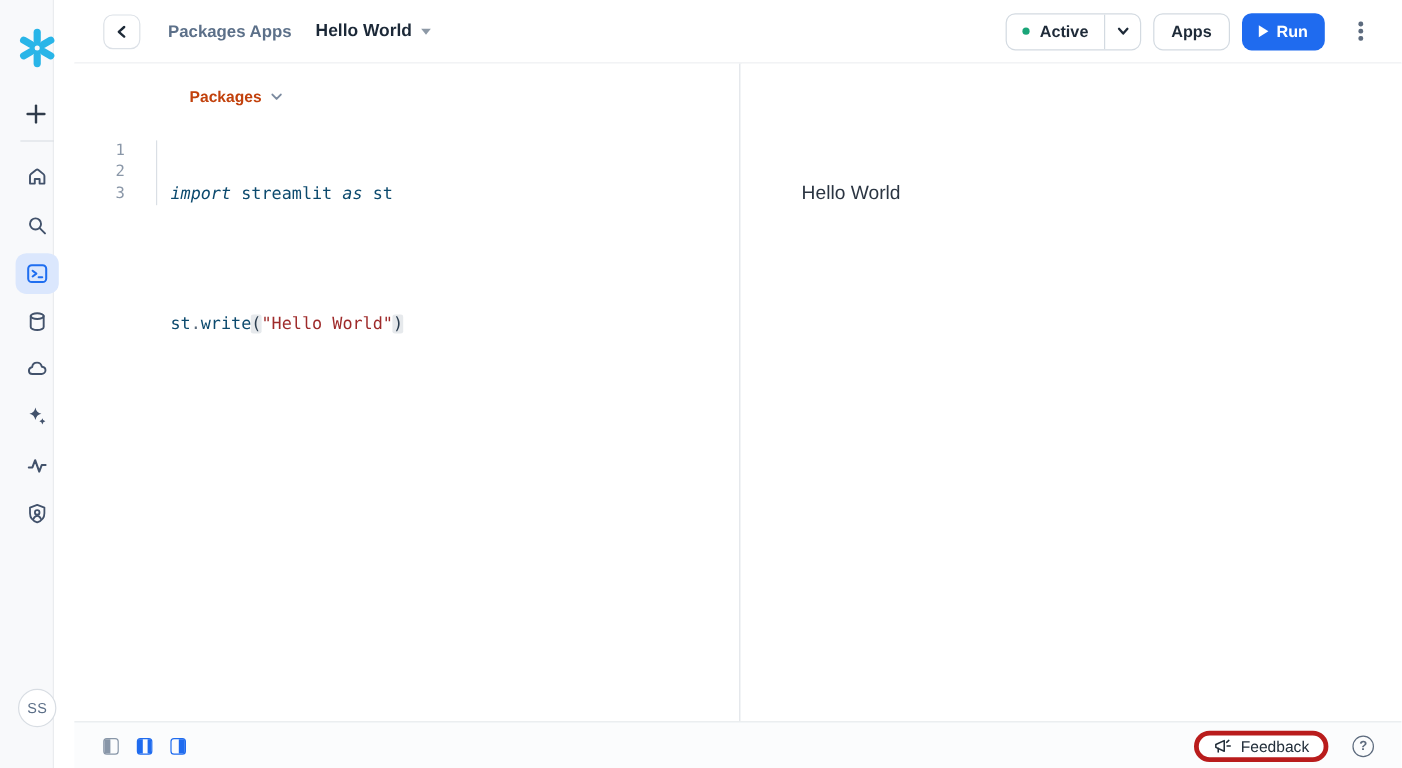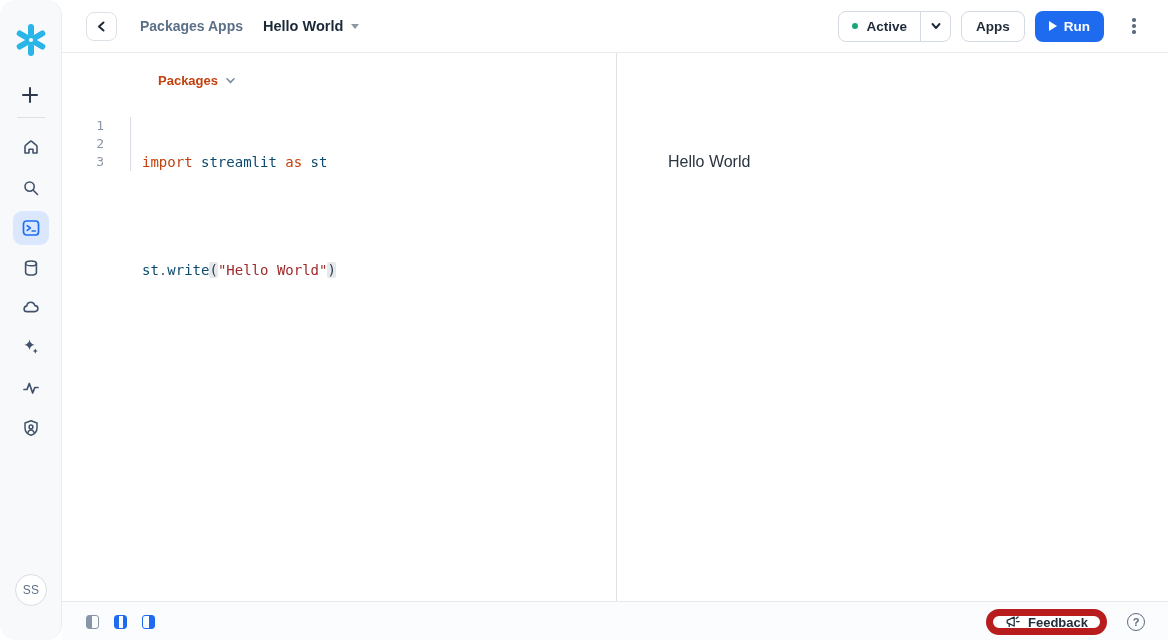"import" .tok-kw { color: #c2410c -> #0c4a6e; font-style: none -> italic }
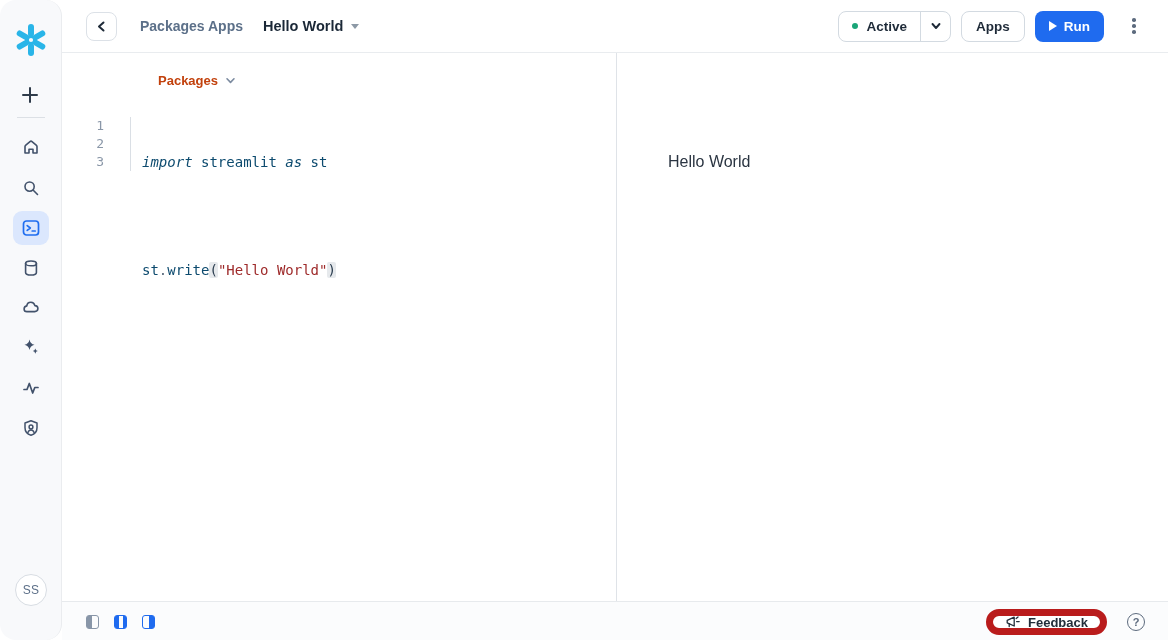"SS" .sidebar { border-radius: 16px -> none; width: 62px -> 45px }
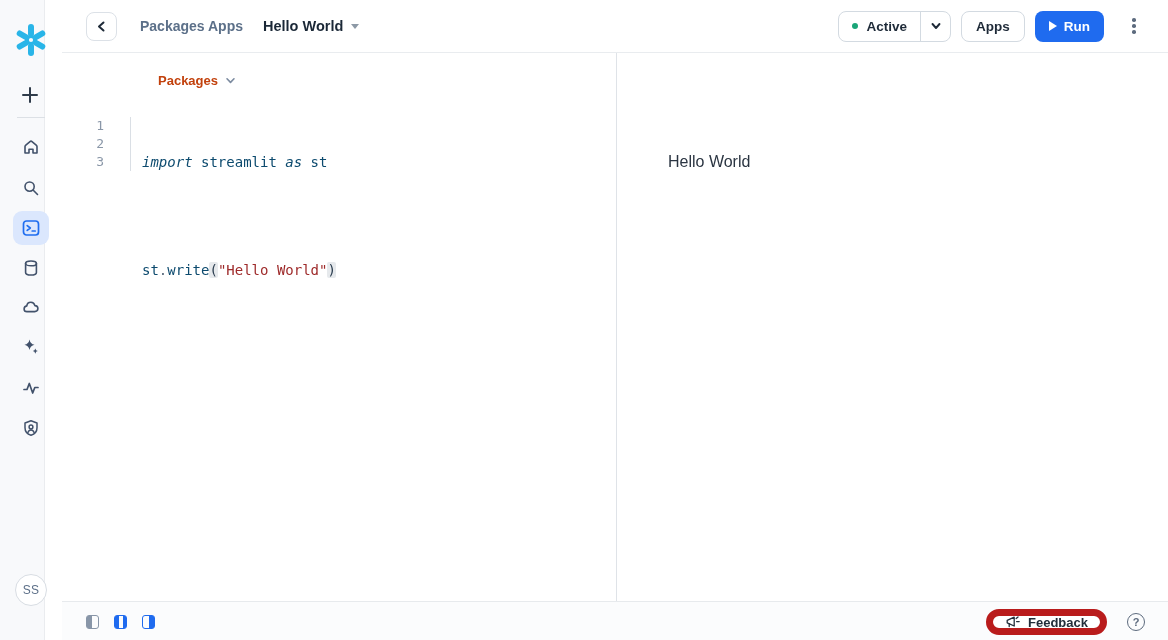"Feedback" .feedback-btn { border: 7px solid #b91c1c -> 4px solid #b91c1c; font-weight: 700 -> 400 }
